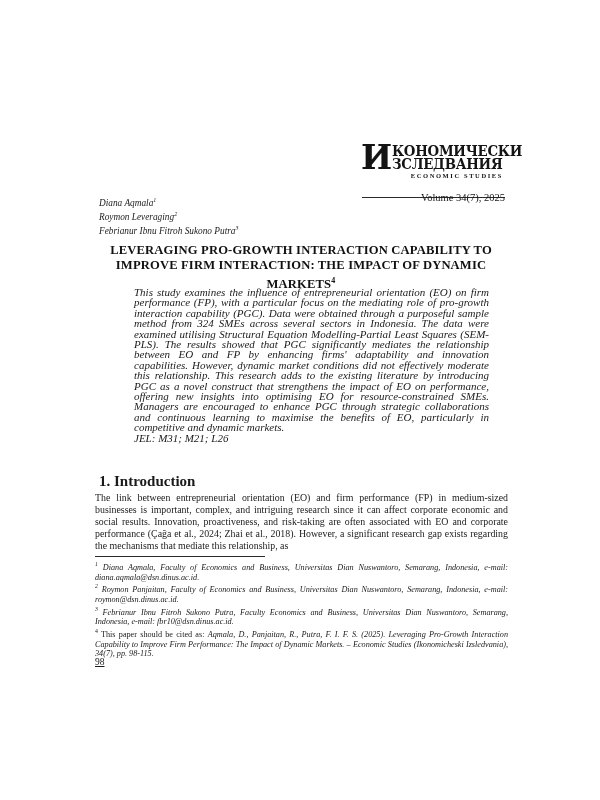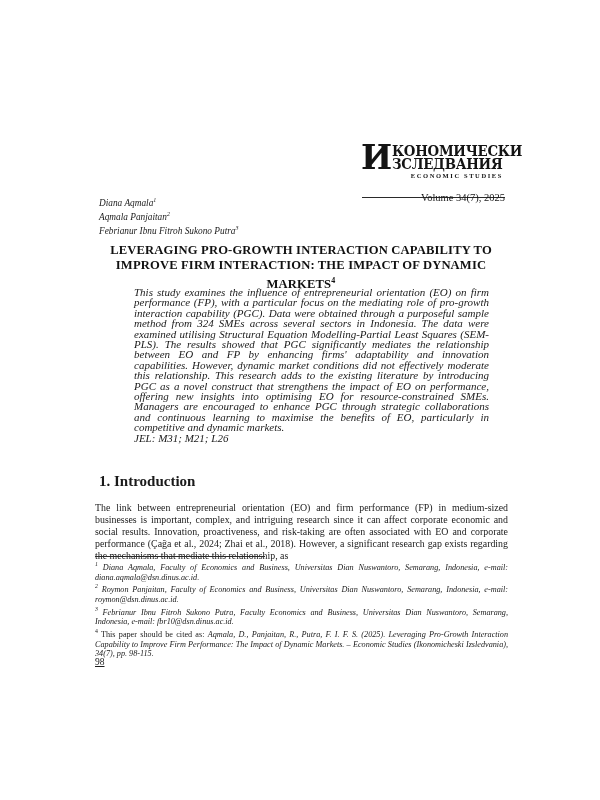"Aqmala Panjaitan" span { text: Aqmala Panjaitan -> Roymon Leveraging }
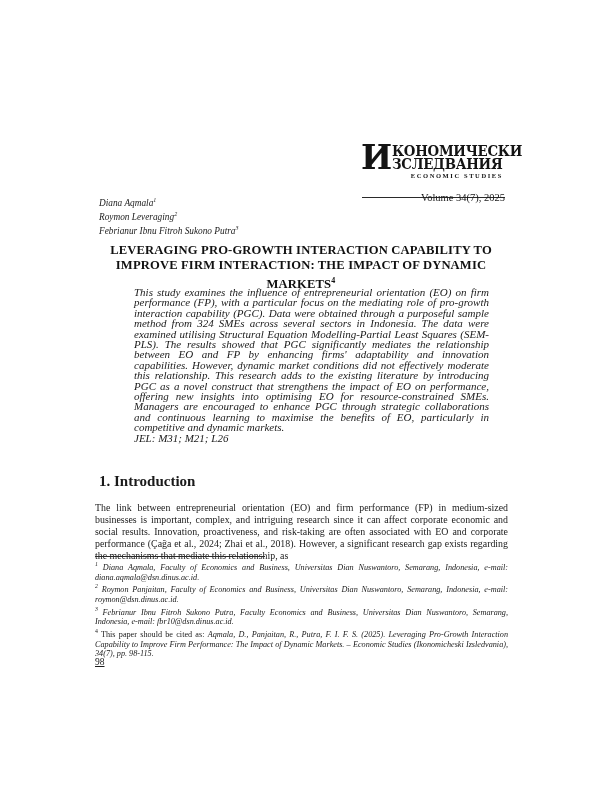"The link between entrepreneurial" .intro-text { margin-top: 10px -> none }
